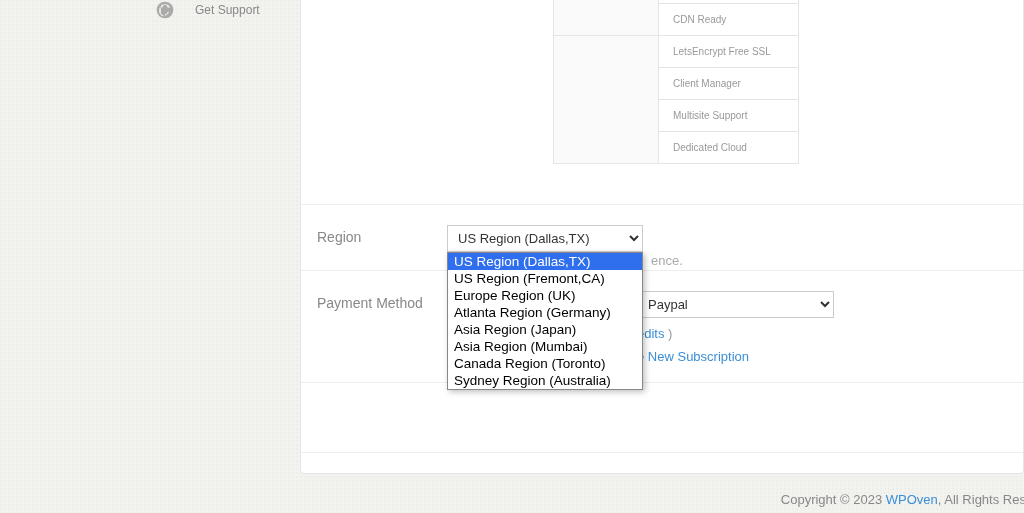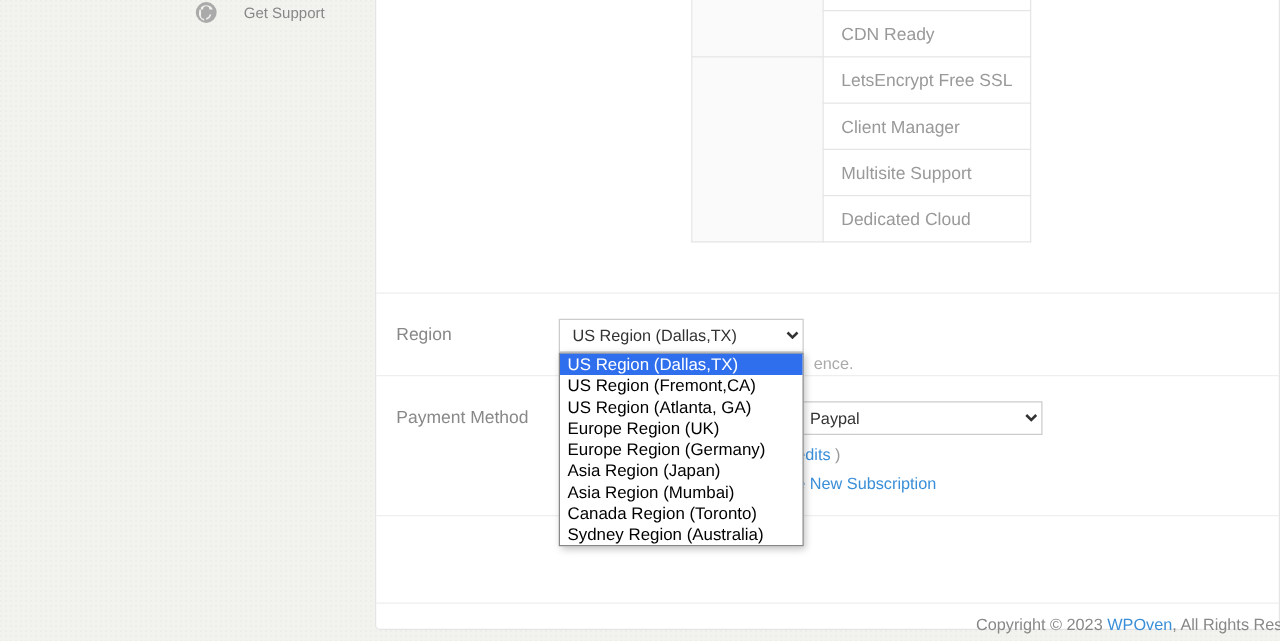"CDN Ready" .features-table td { font-size: 14px -> 10px }
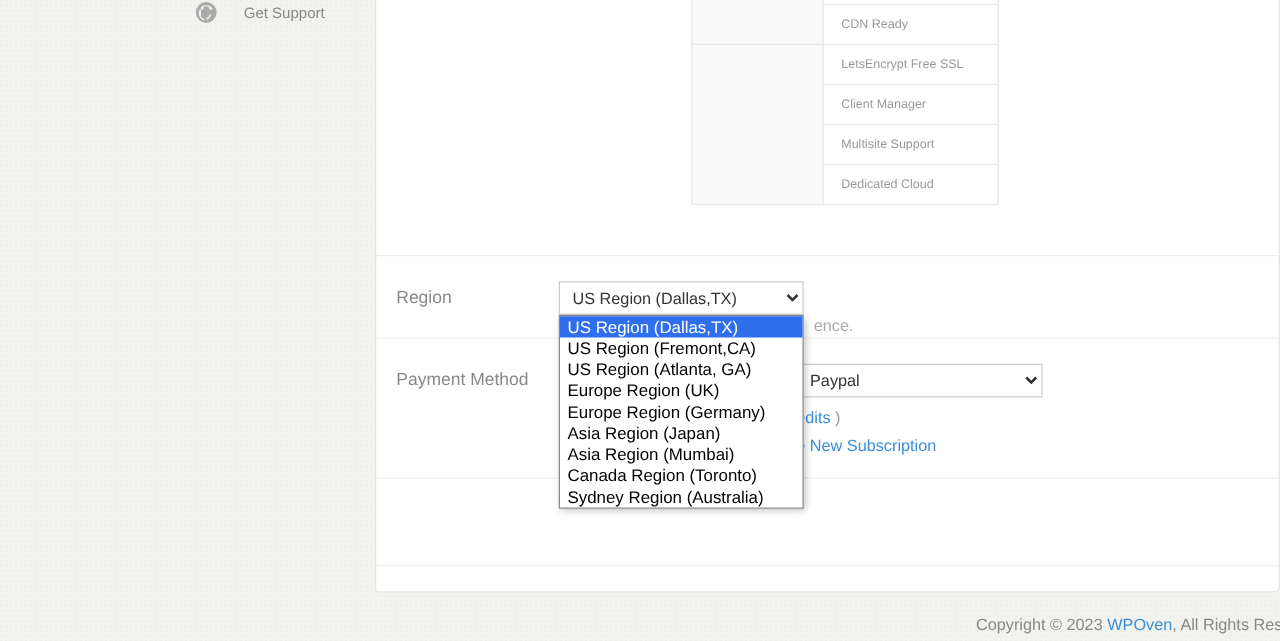"US Region (Atlanta, GA)" div.dropdown-option { html: <div>US Region (Atlanta, GA)</div> -> none }
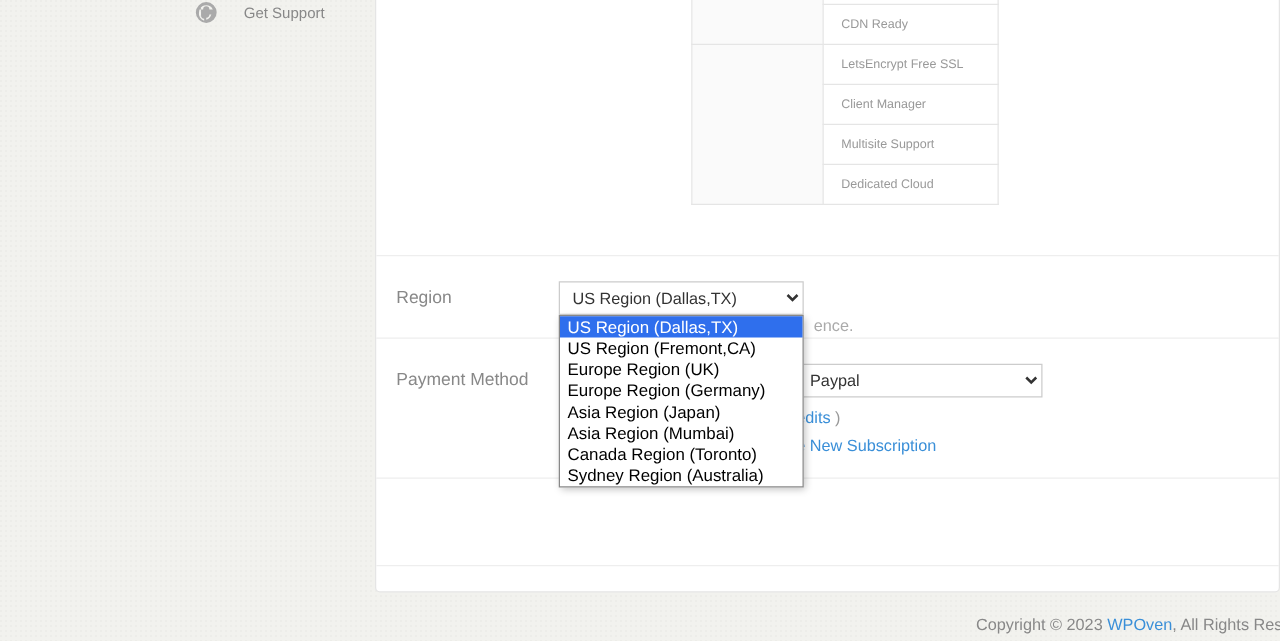"Europe Region (Germany)" div.dropdown-option { text: Europe -> Atlanta }
